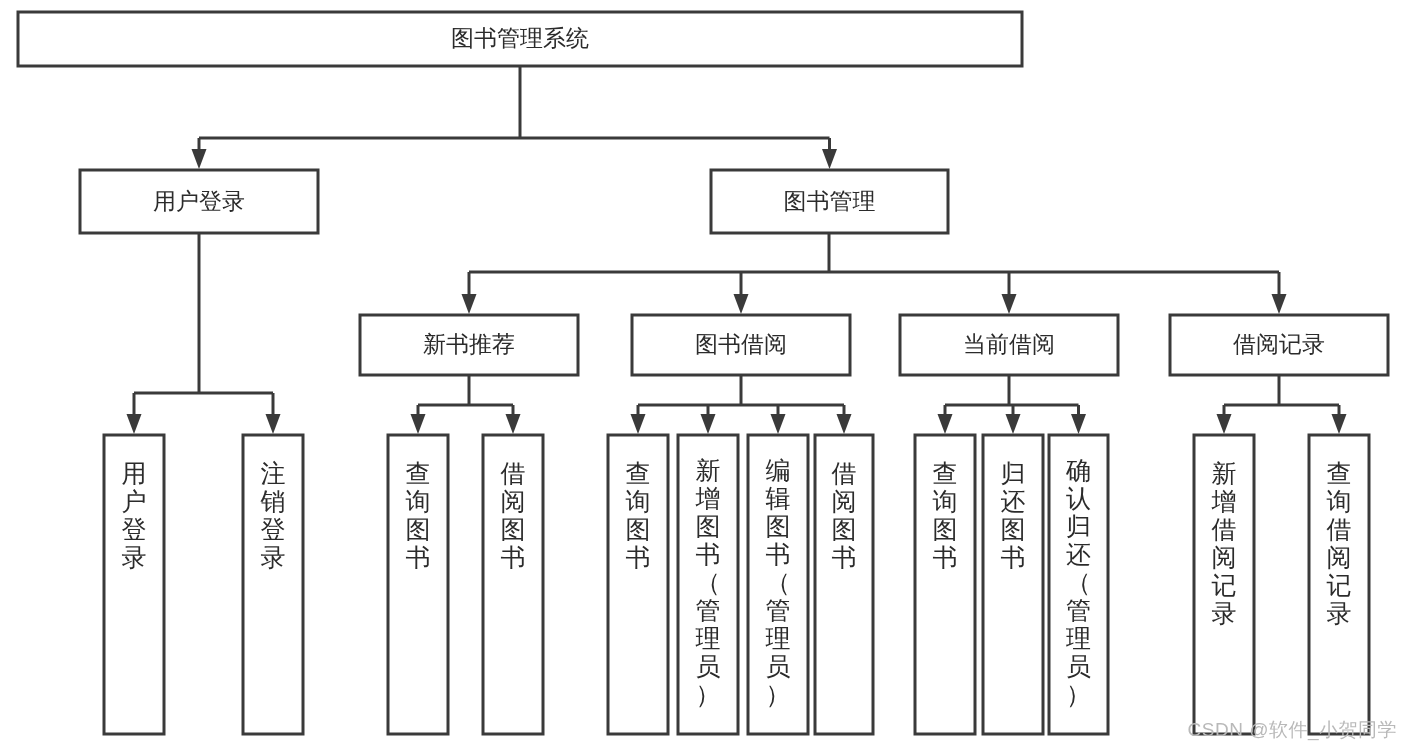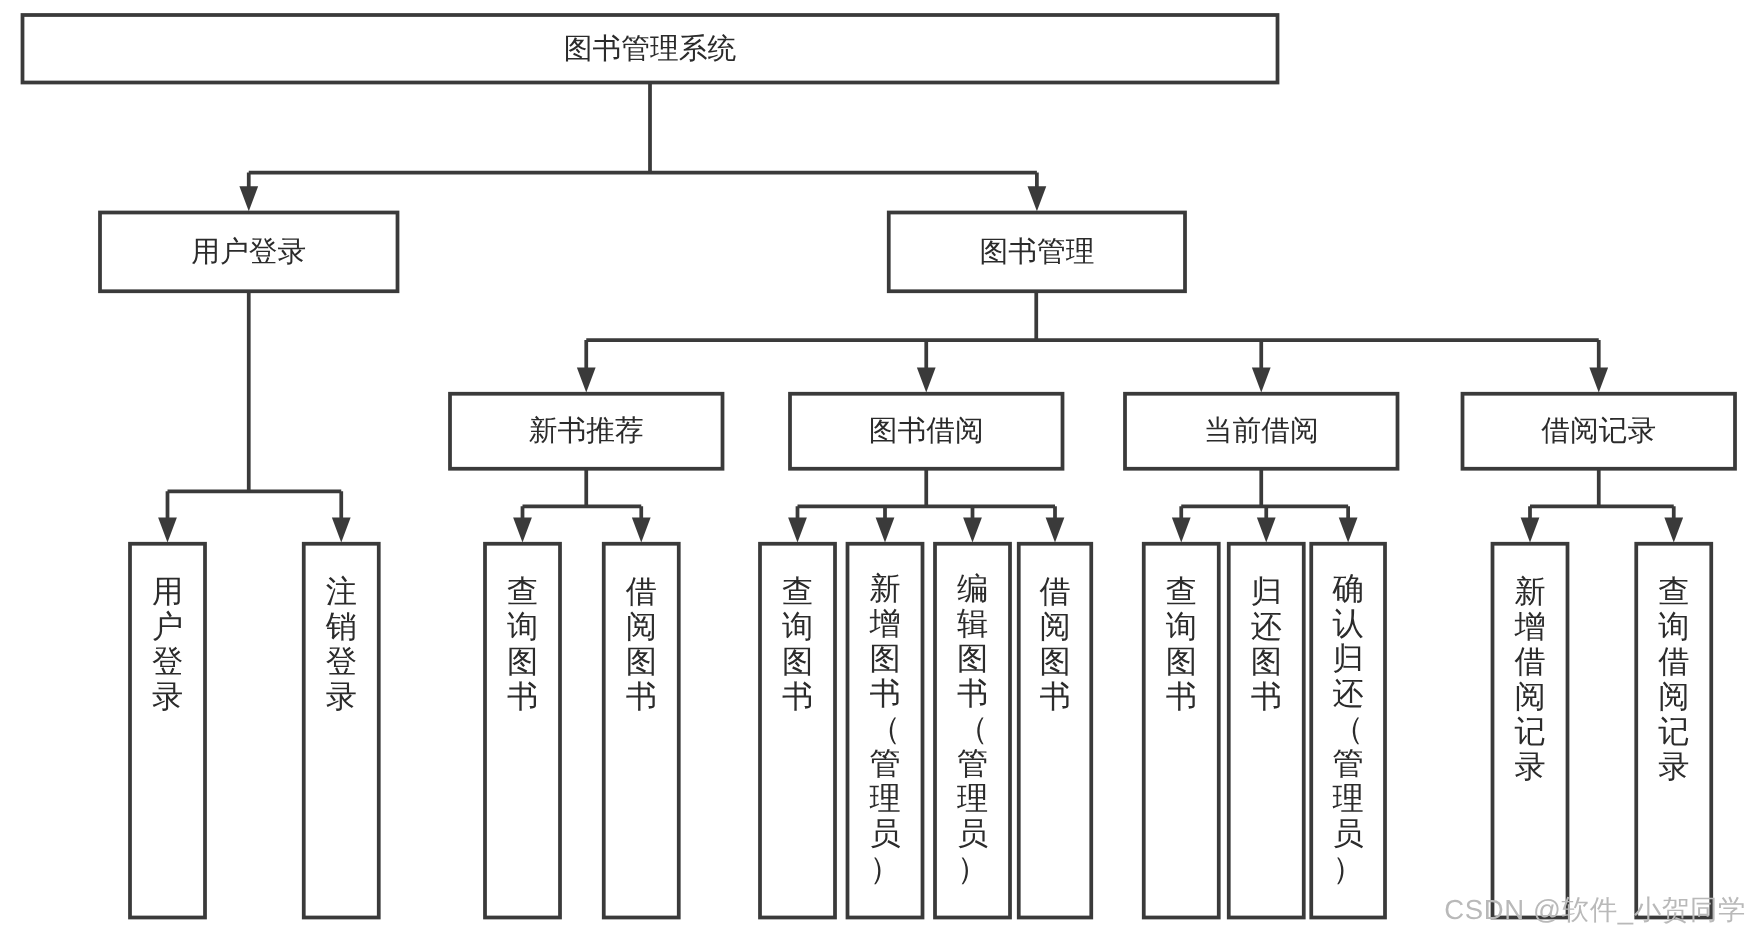"CSDN @软件_小贺同学" .watermark-text { font-size: 22px -> 19px }
